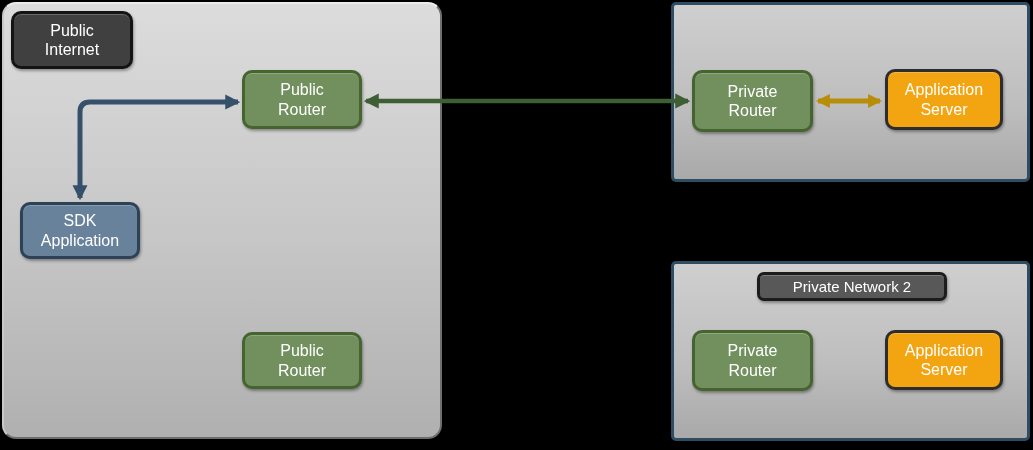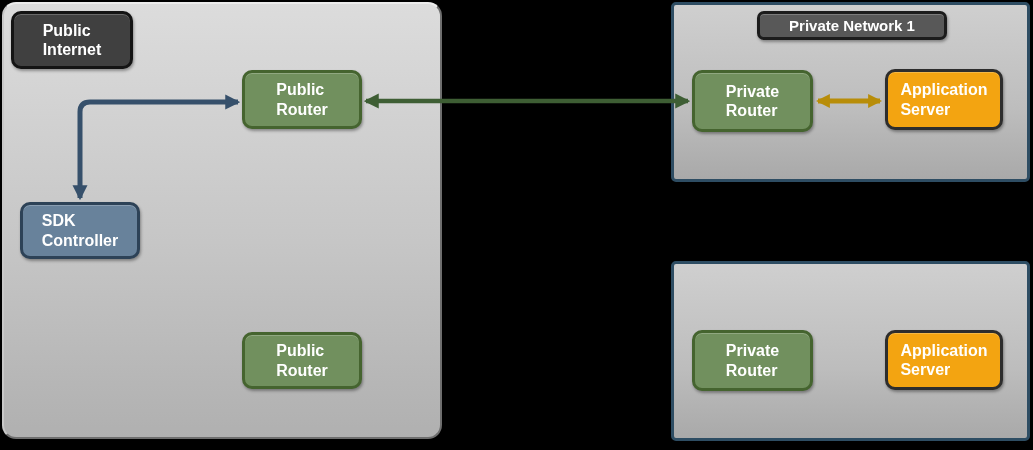"Public" .node { font-weight: bold -> normal; text-align: none -> center }
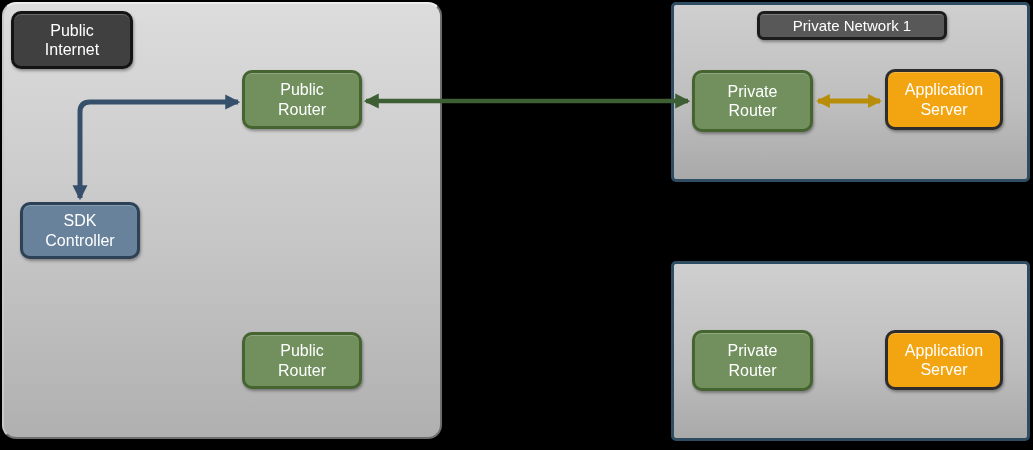"Private Network 1" div.node { html: <div>Private Network 1</div> -> none }
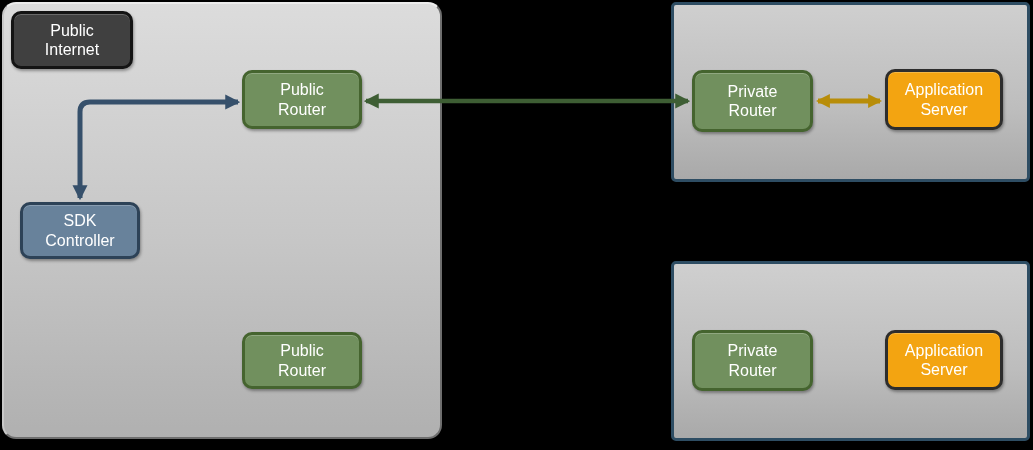"SDK" div.node { text: Controller -> Application }
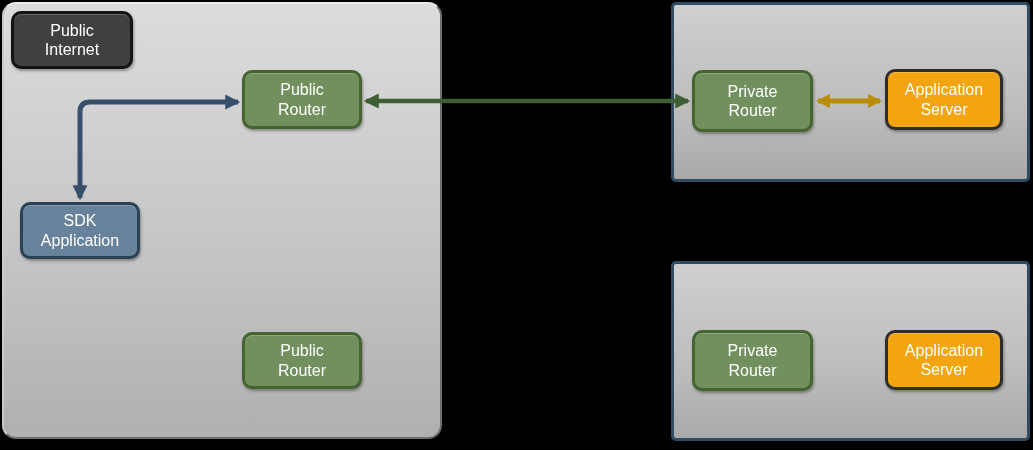"Private Network 2" div.node { html: none -> <div>Private Network 2</div> }
